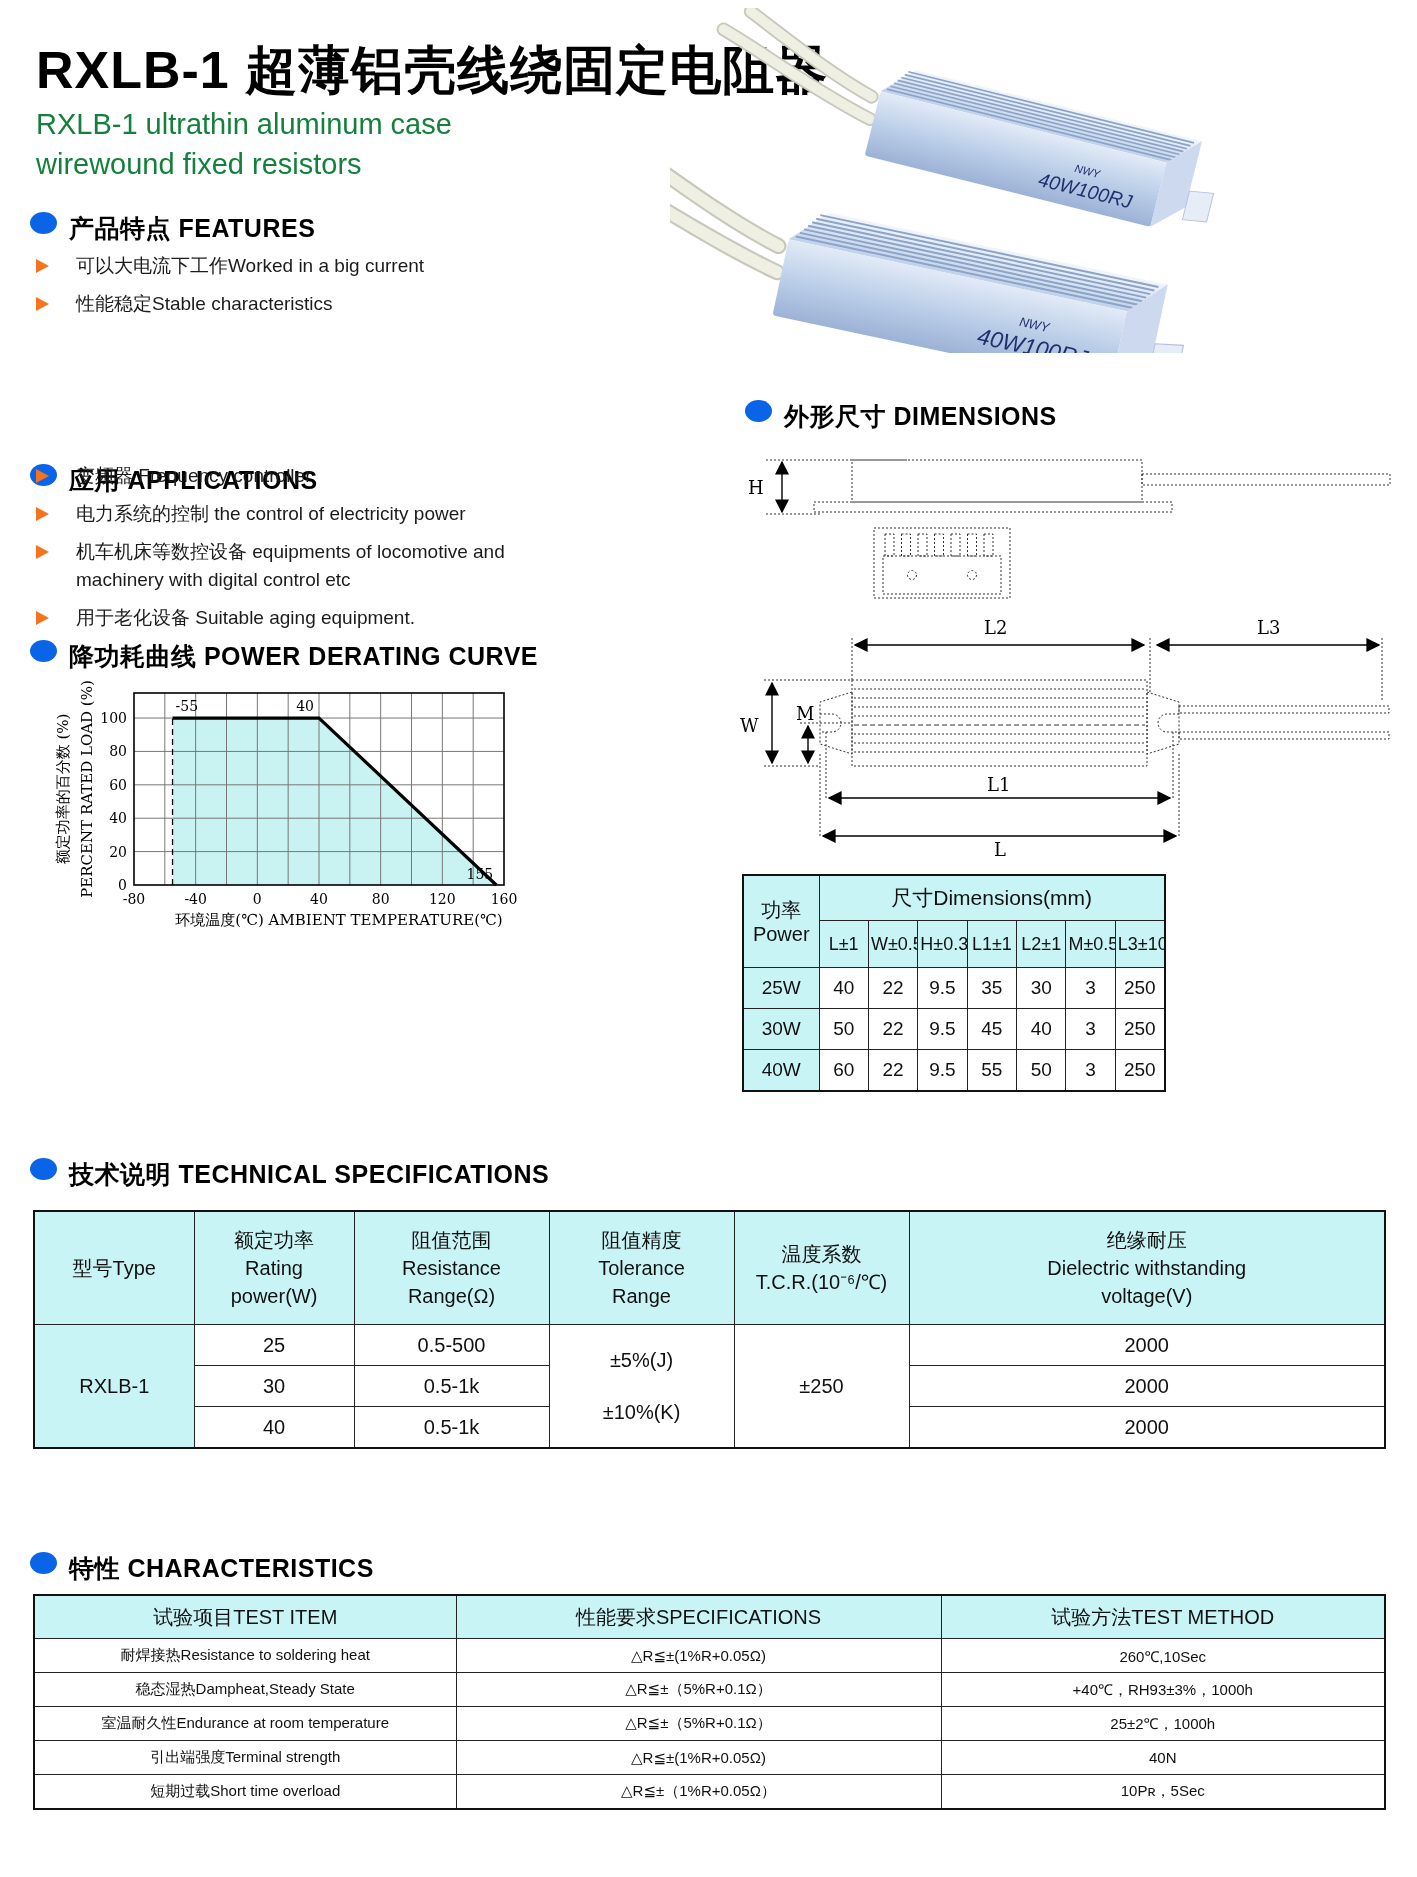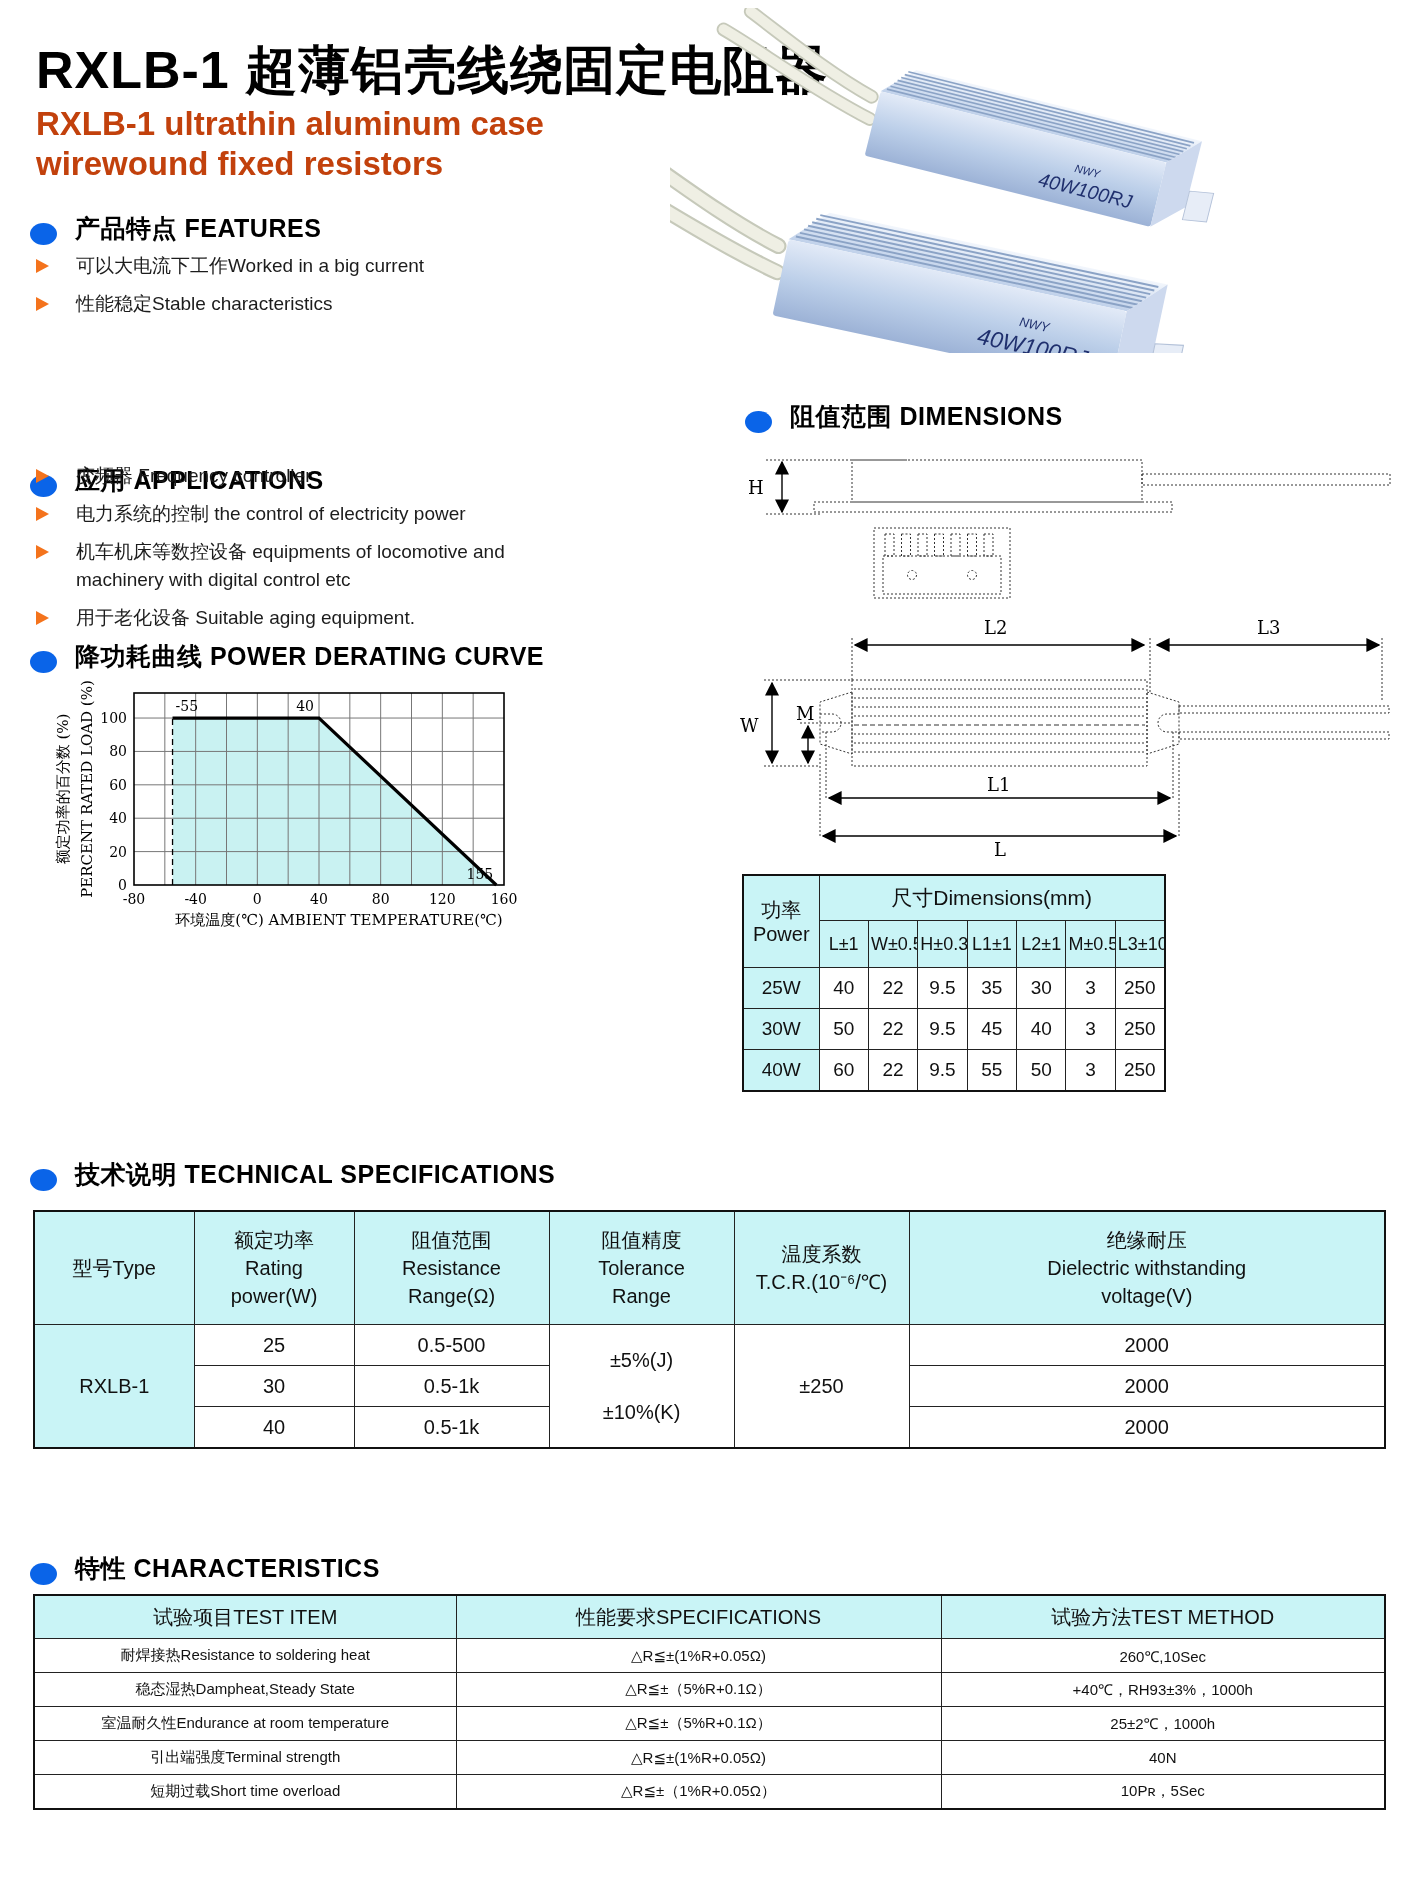"RXLB-1 ultrathin aluminum case" .title-en { color: #c2410c -> #15803d; font-size: 33px -> 29px; font-weight: bold -> normal }
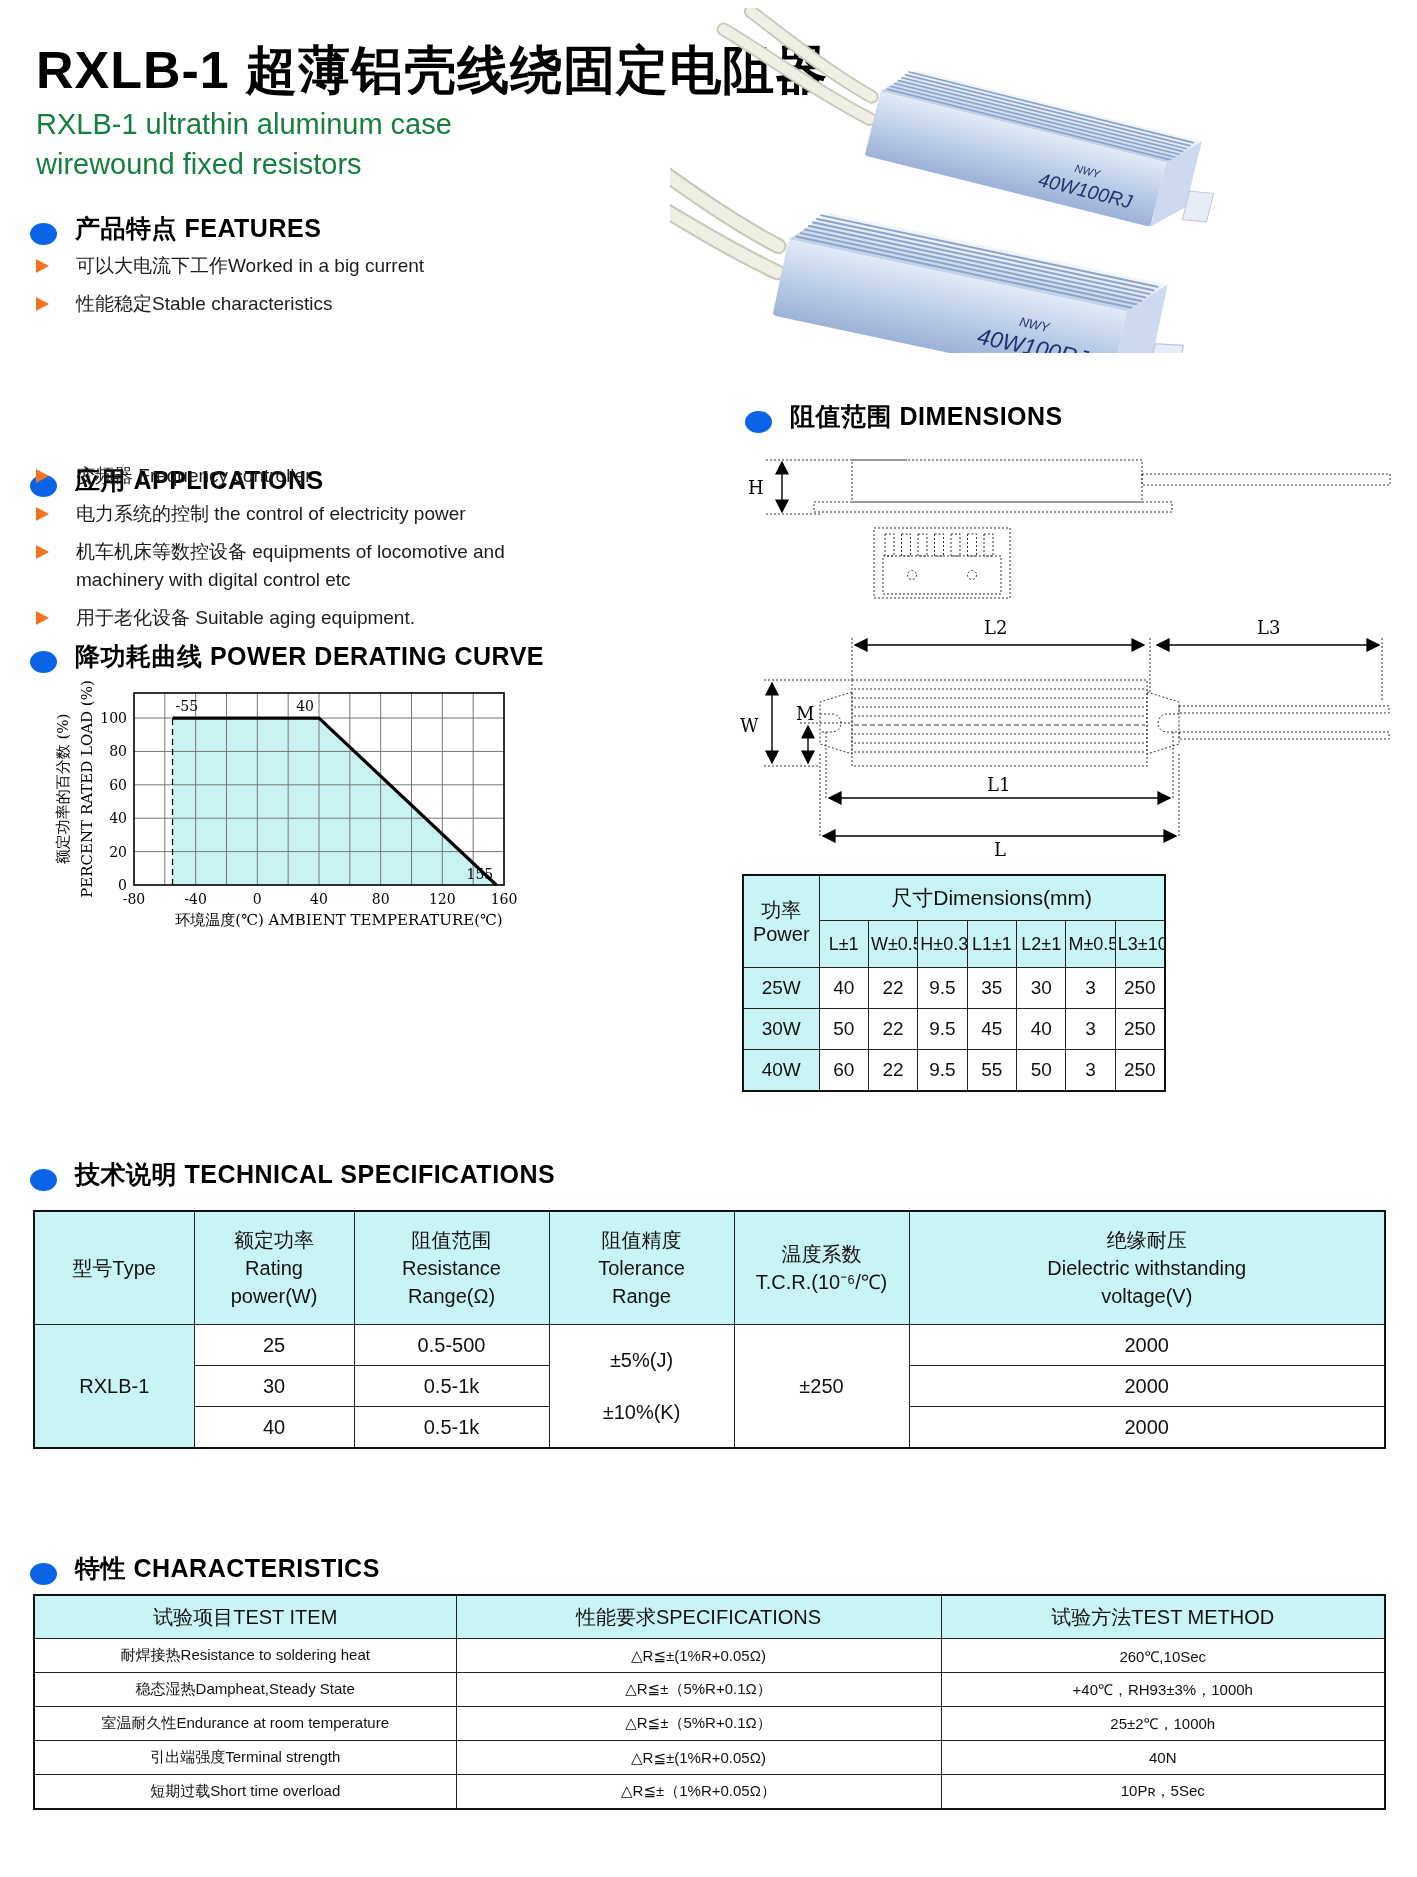"产品特点 FEATURES" .sec-h { align-items: flex-end -> flex-start; gap: 18px -> 12px }
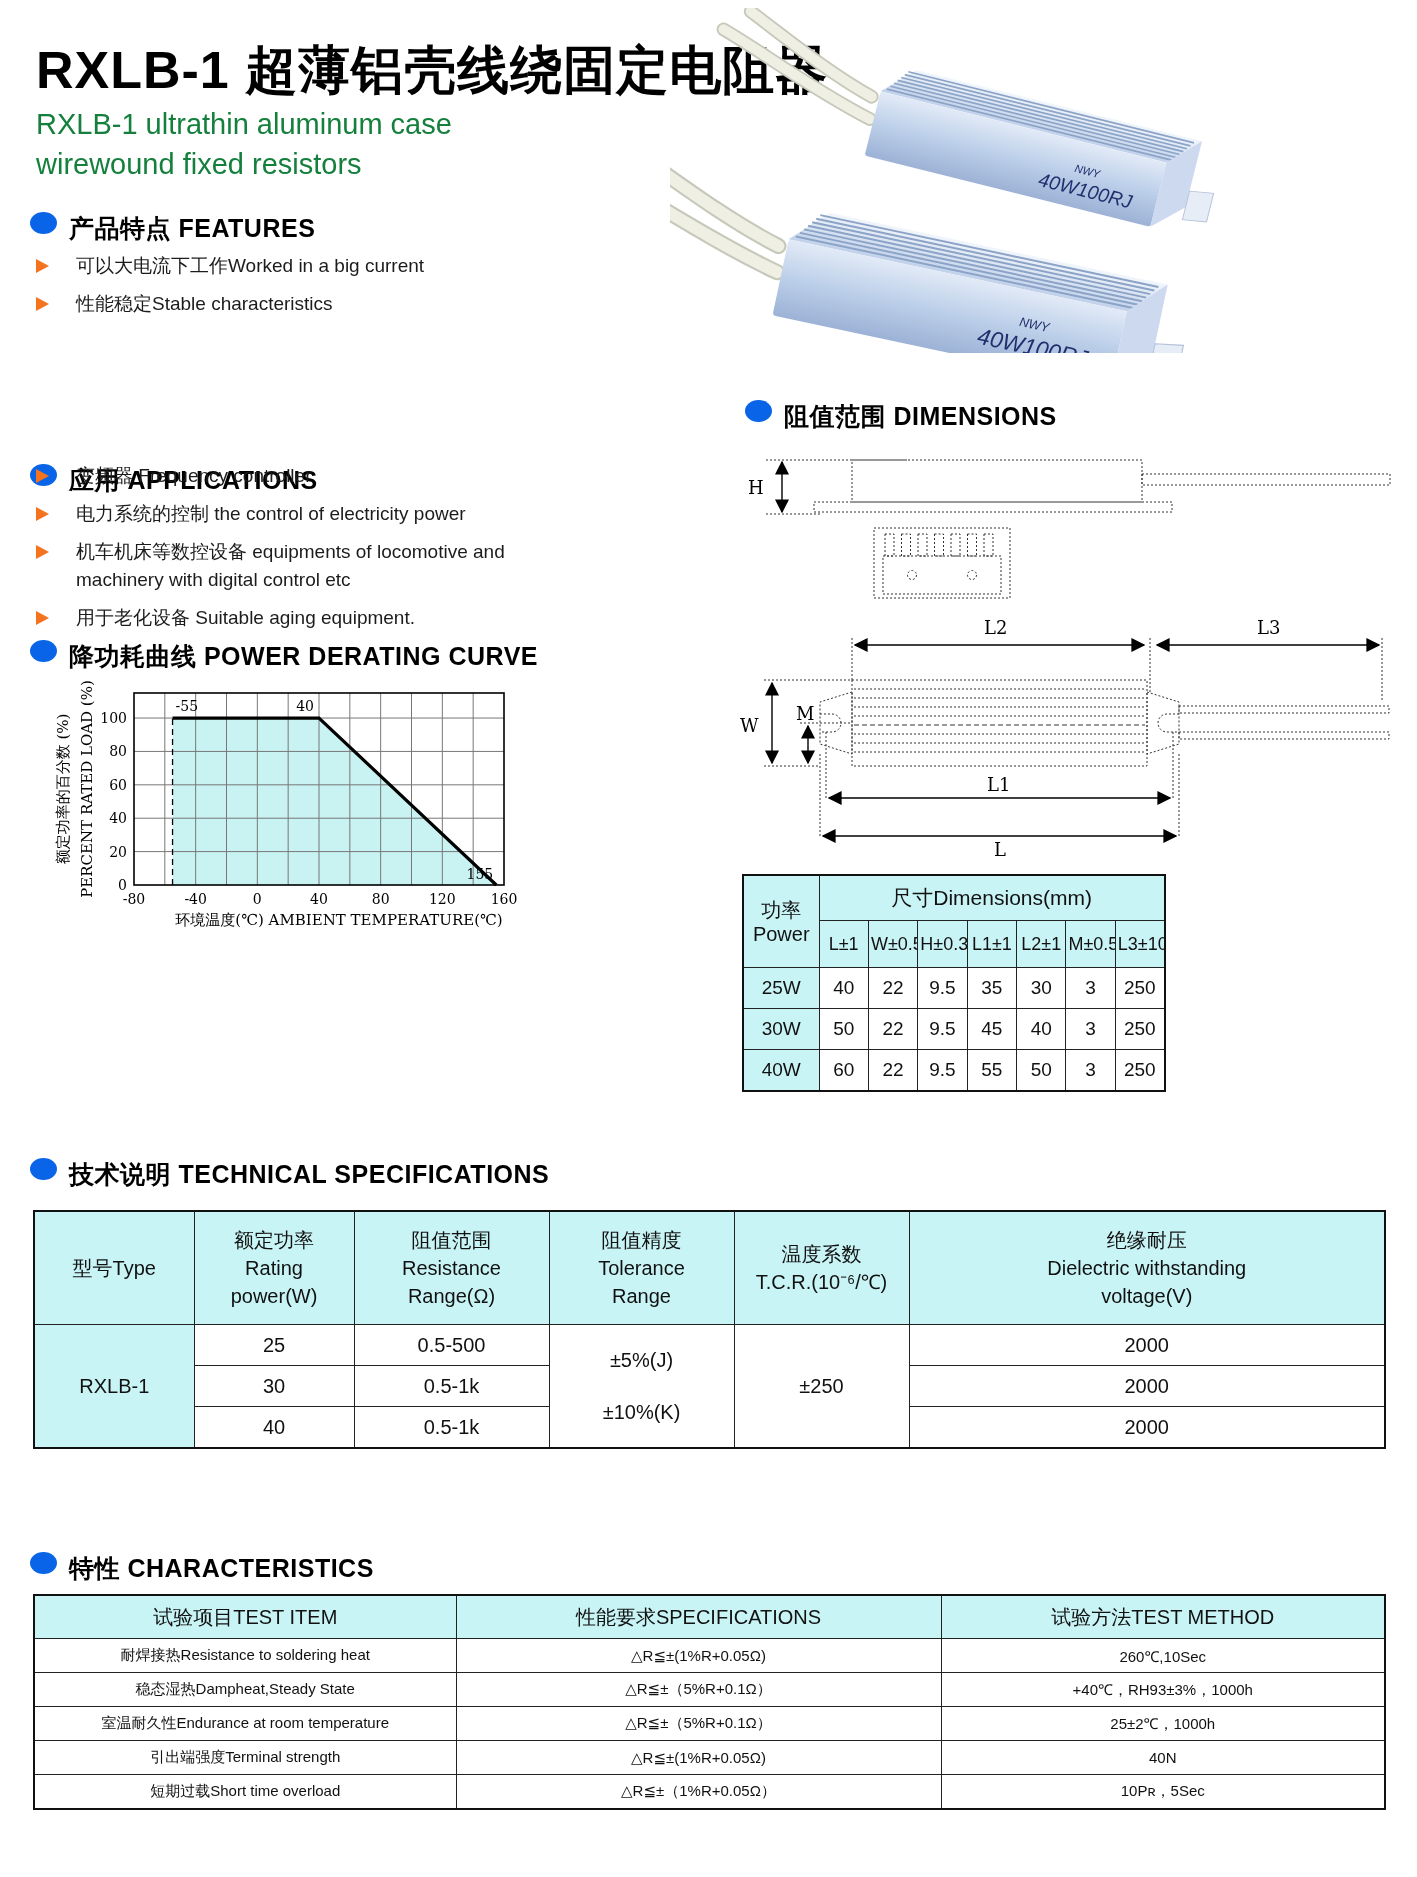"阻值范围 DIMENSIONS" span.sec-t { text: 阻值范围 -> 外形尺寸 }
